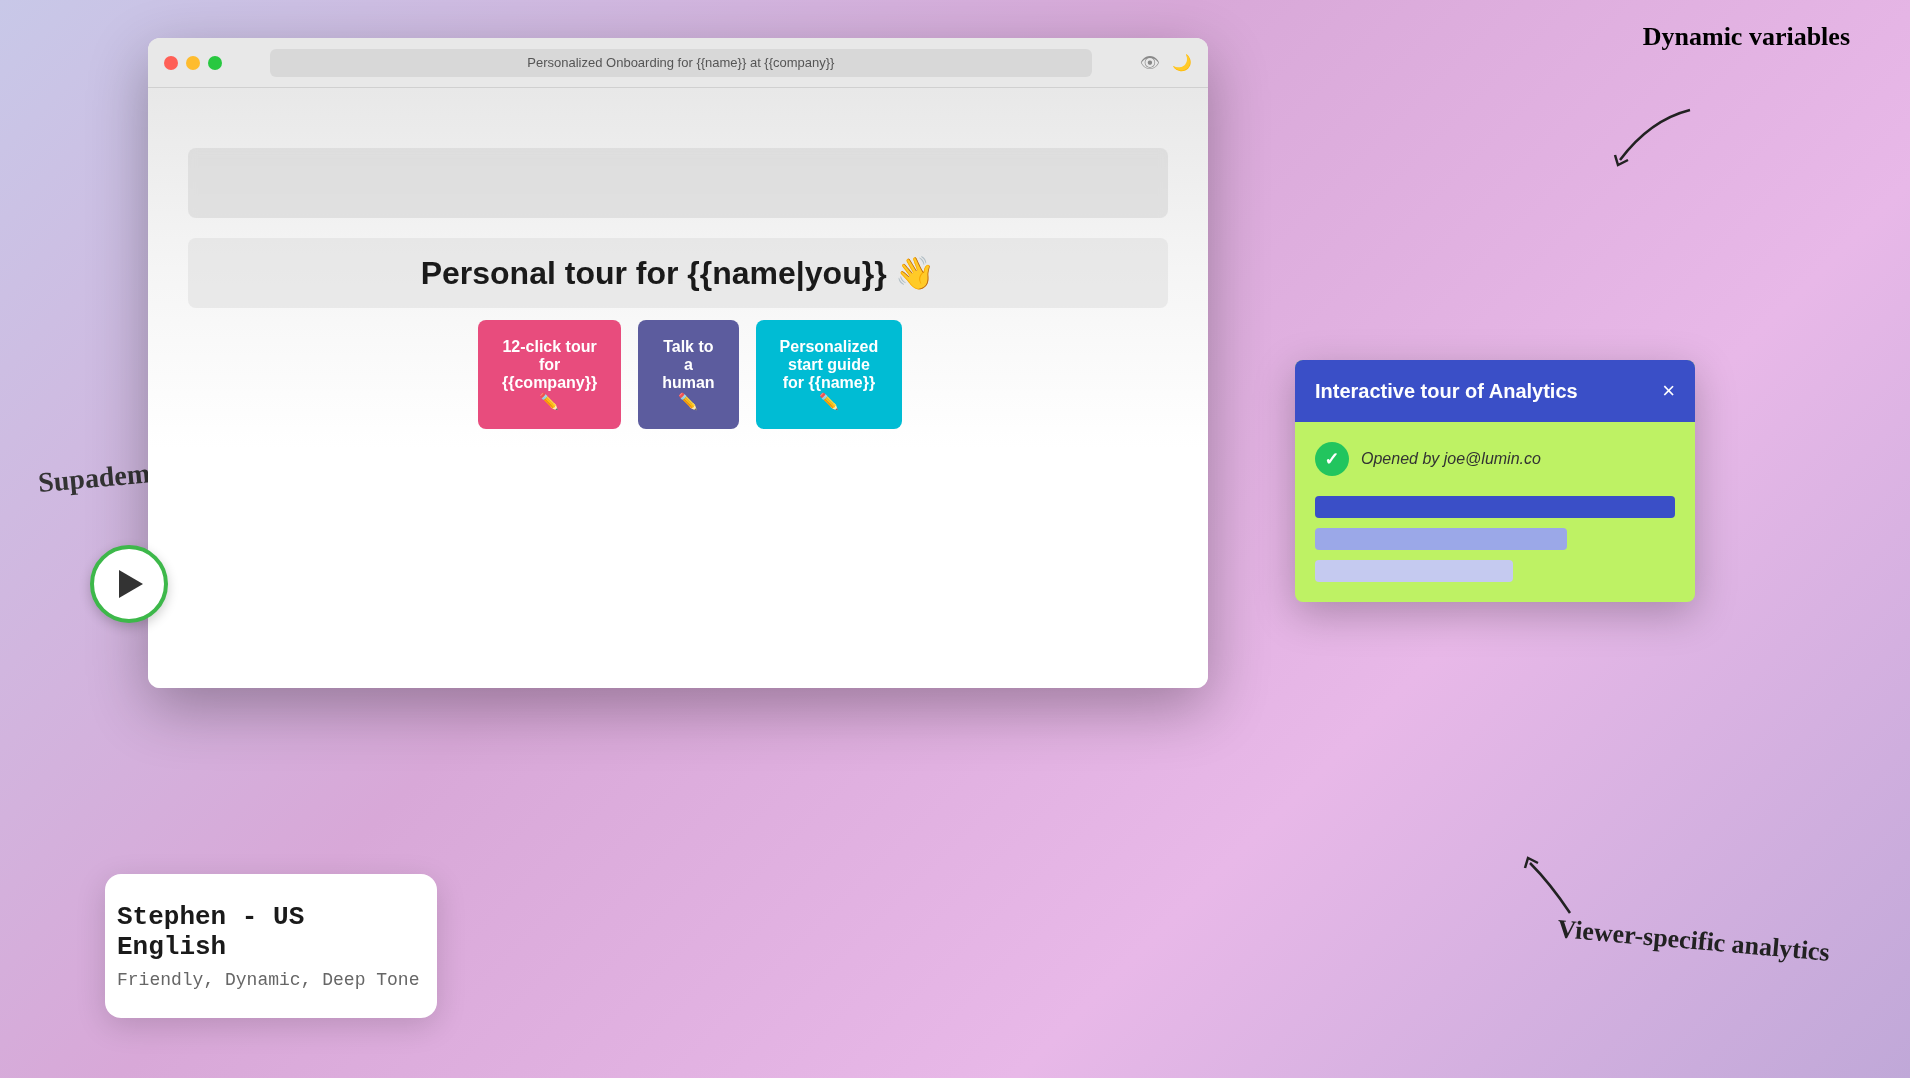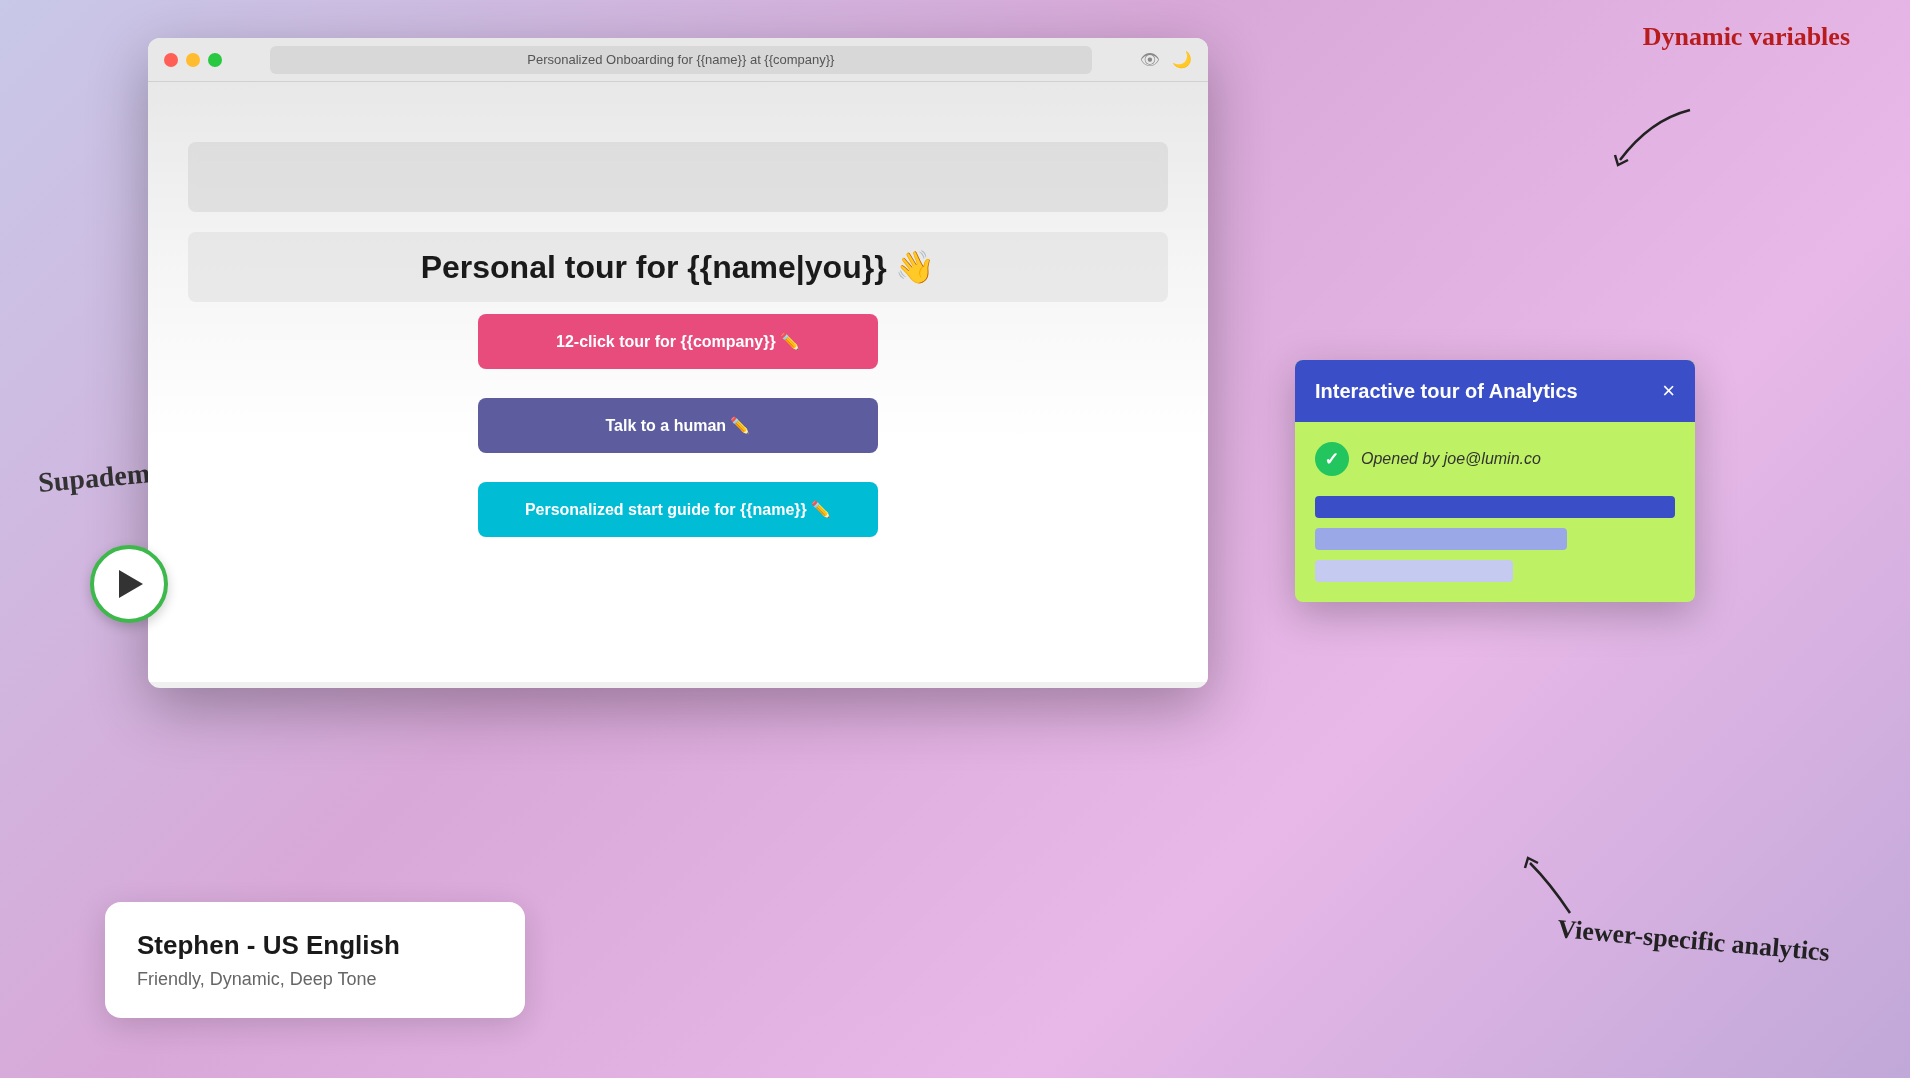"Dynamic variables" .dynamic-vars-label { color: #b91c1c -> #000000 }
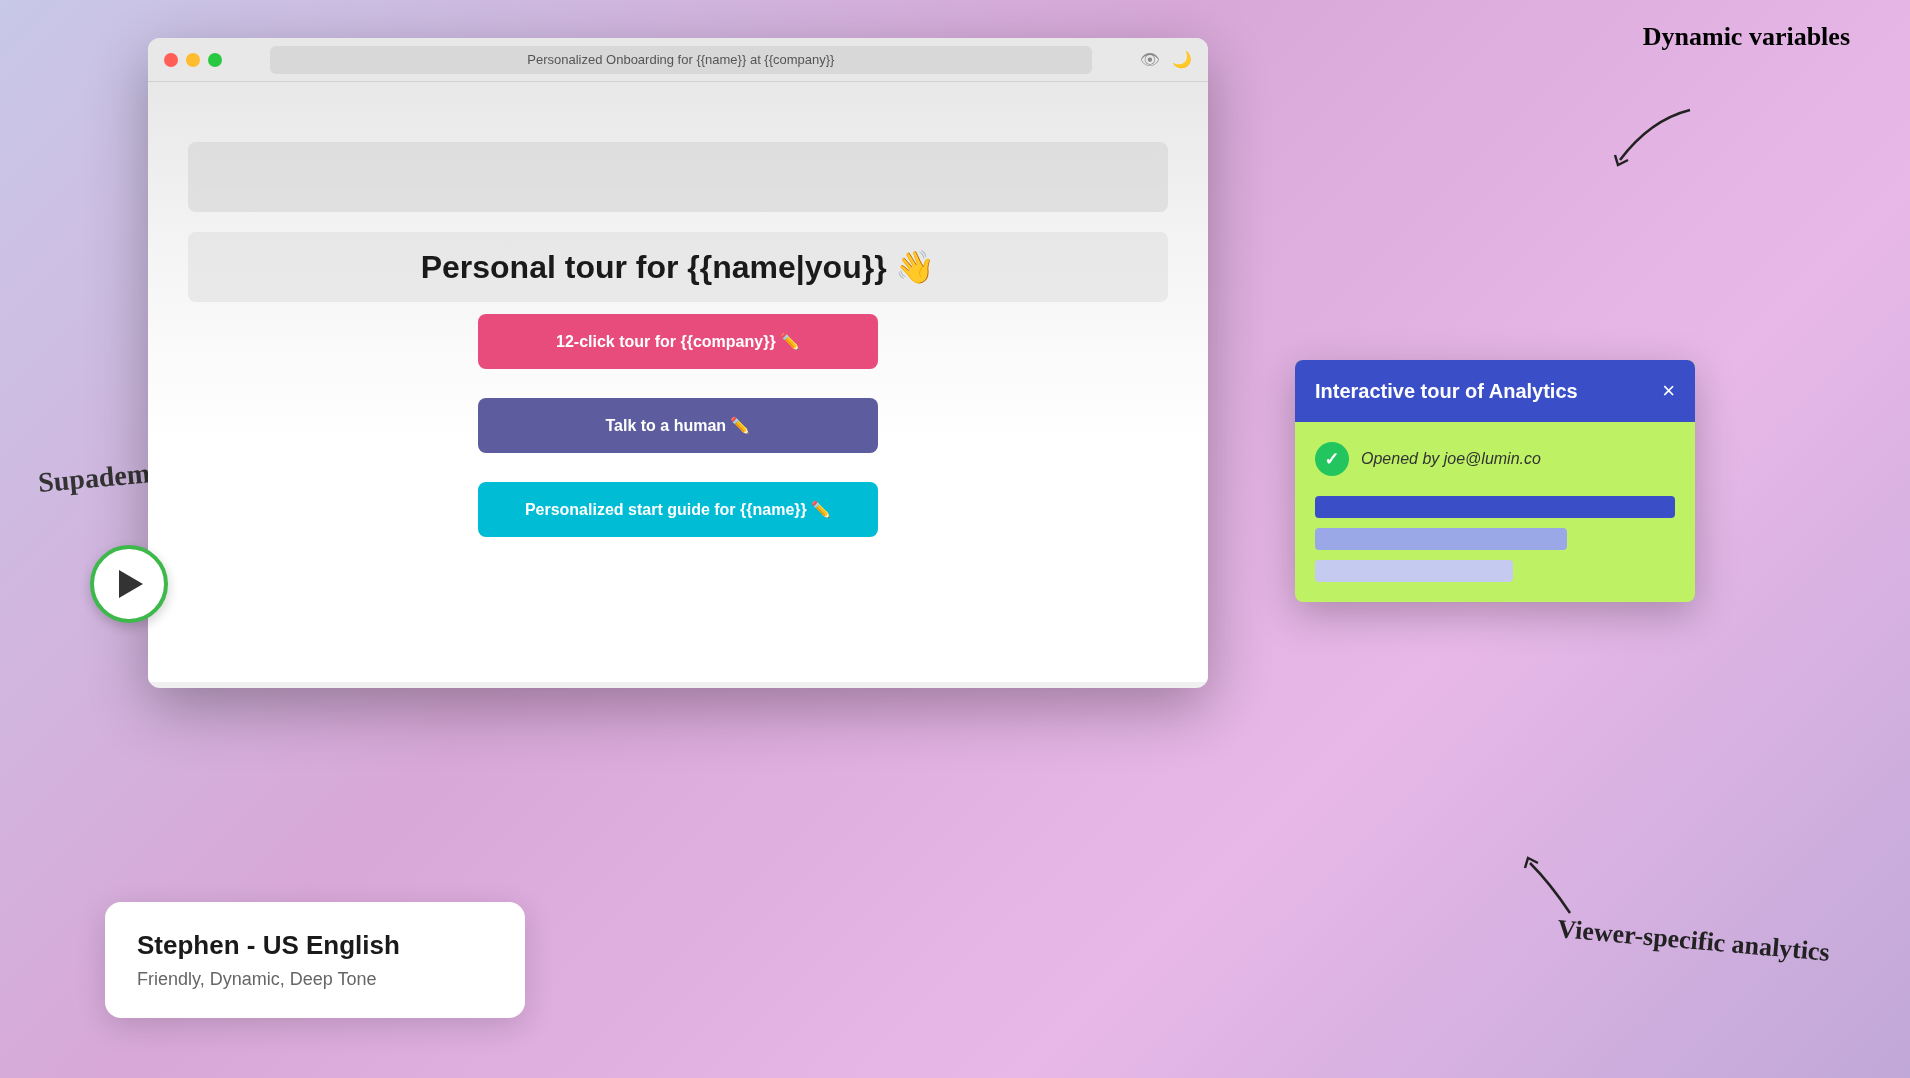"Personalized Onboarding for {{name}} at" .browser-titlebar { height: 44px -> 50px }
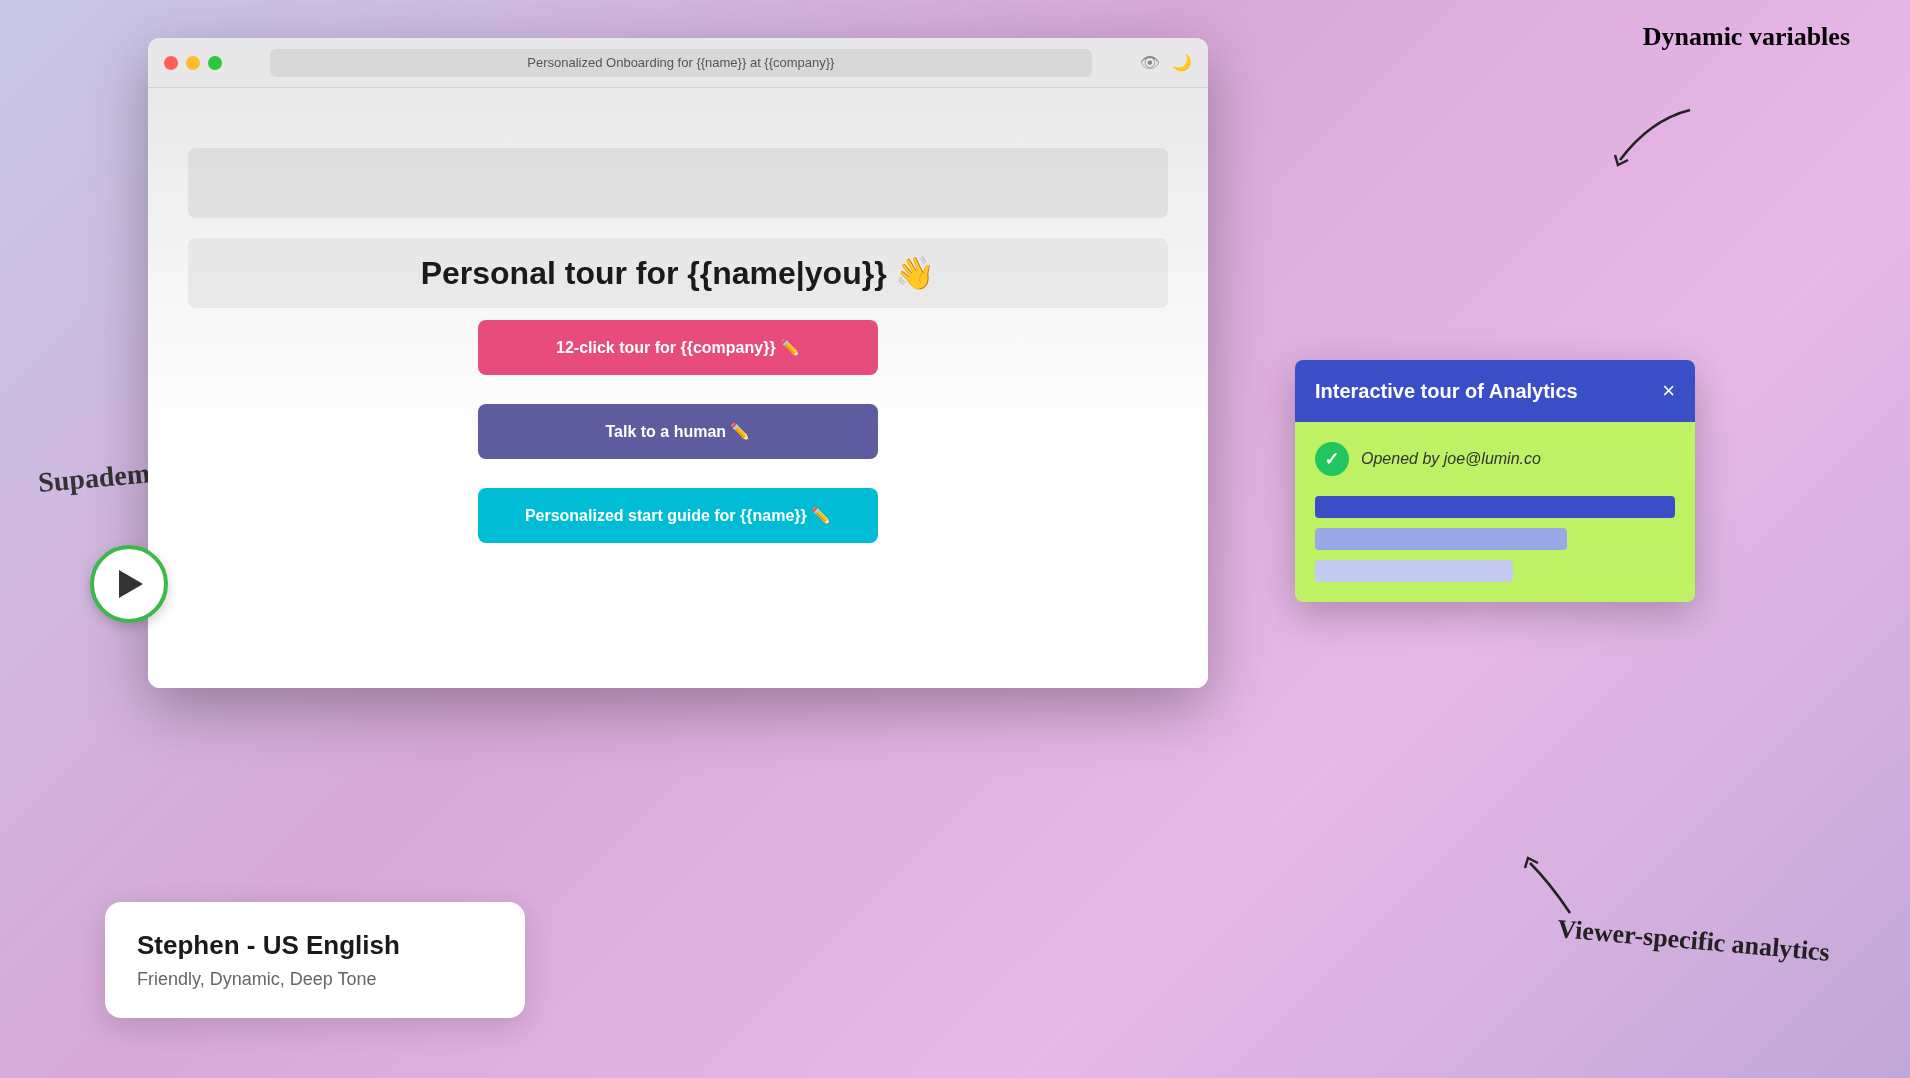"12-click tour for {{company}} ✏️" .buttons-container { flex-direction: column -> row; gap: 29px -> 17px }
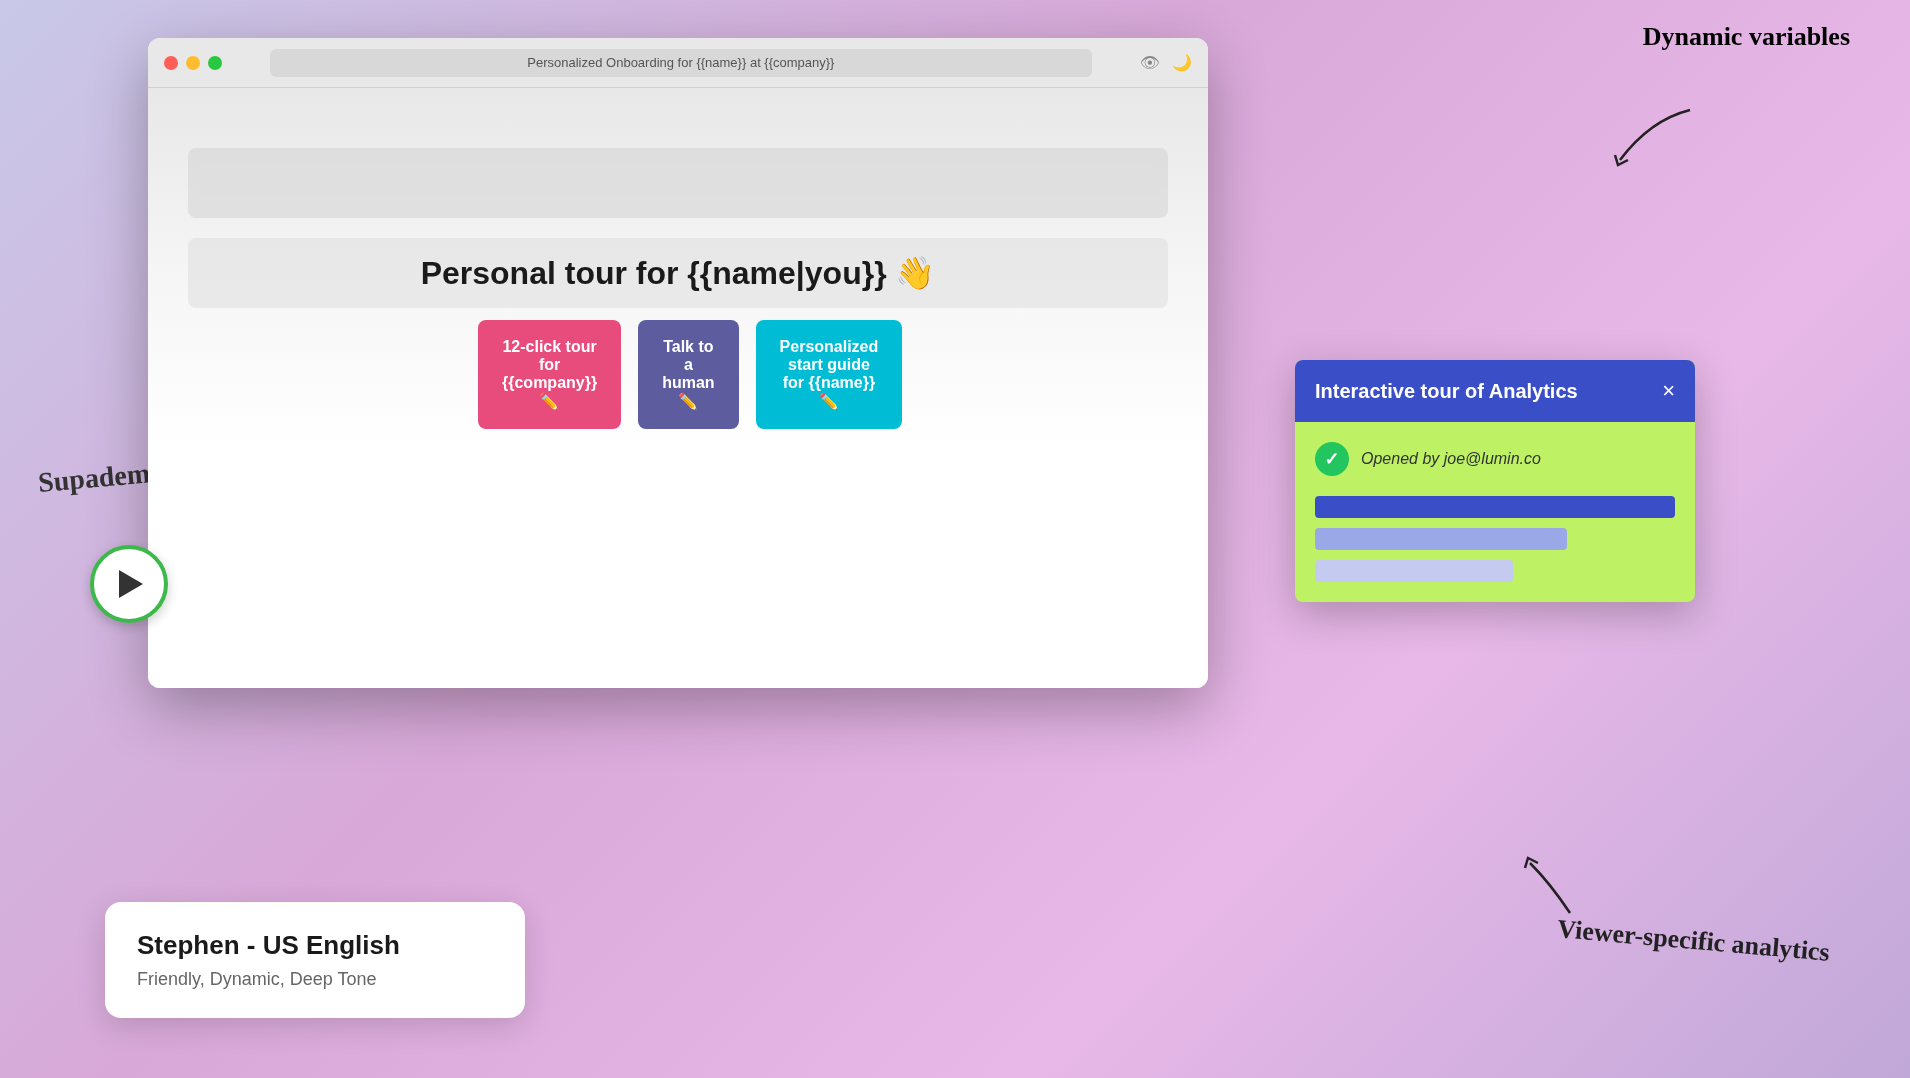"Stephen - US English" .voice-card { font-family: none -> Liberation Mono, monospace; padding: 28px 32px -> 28px 12px; width: 420px -> 332px }
